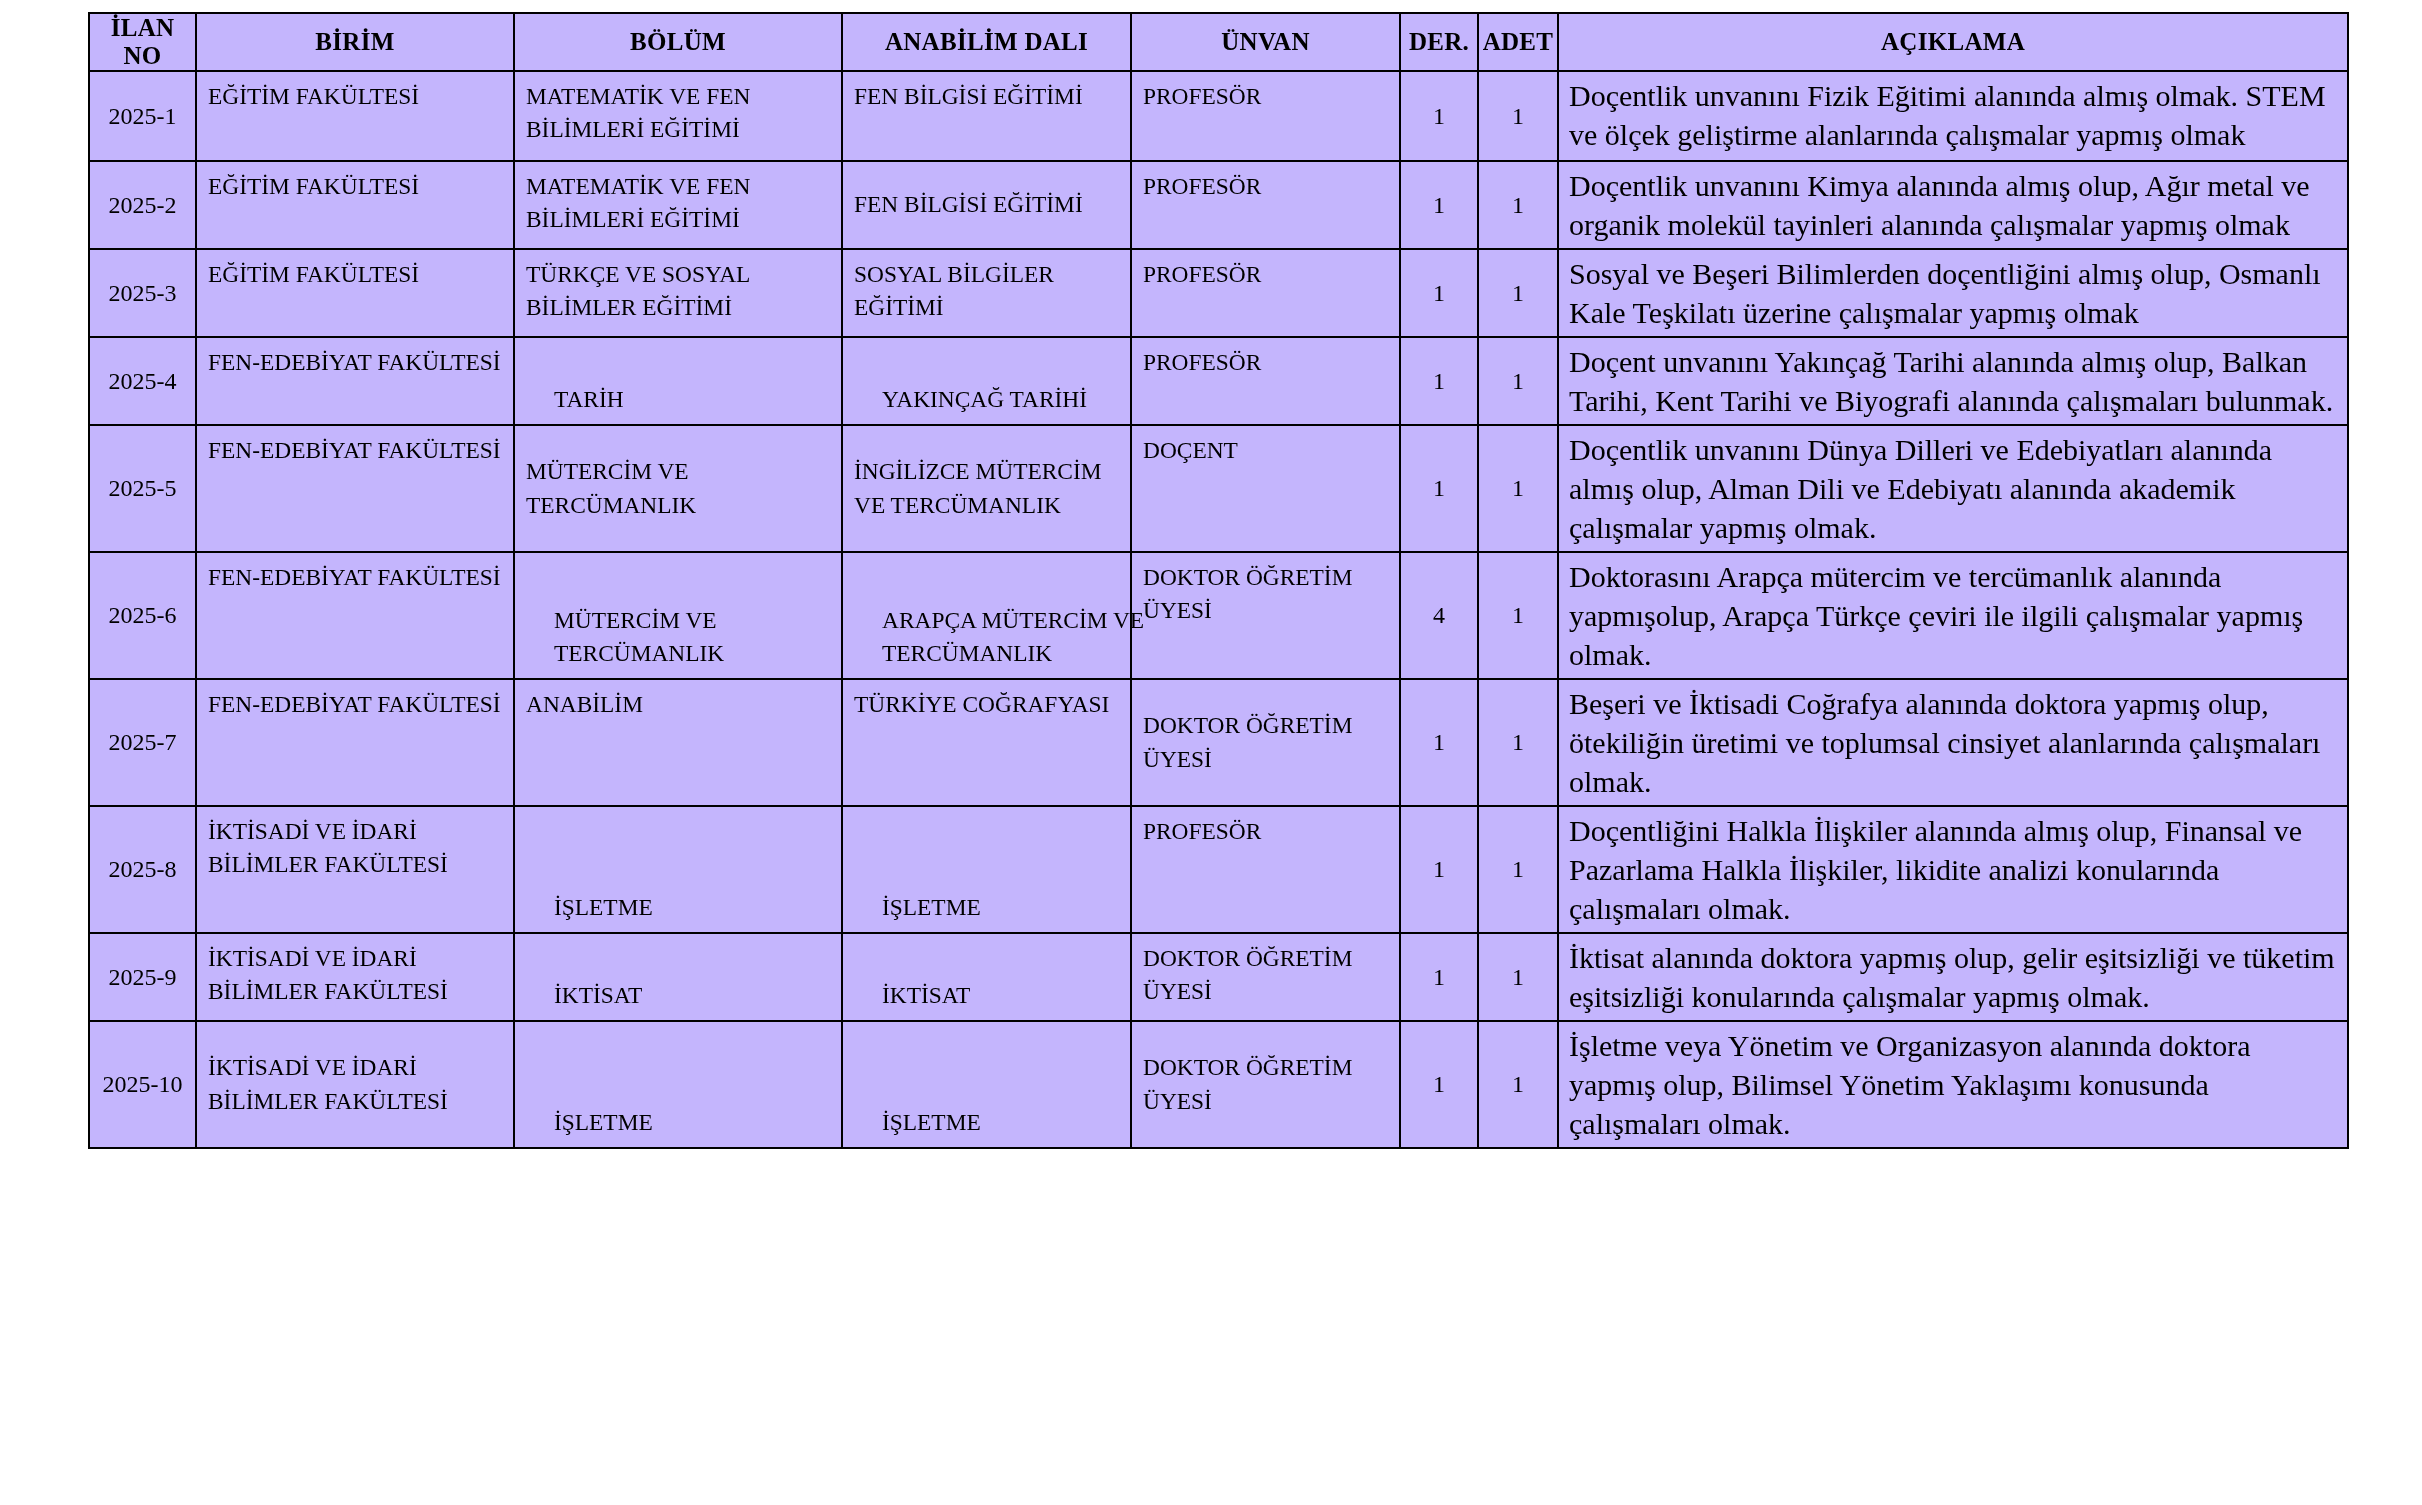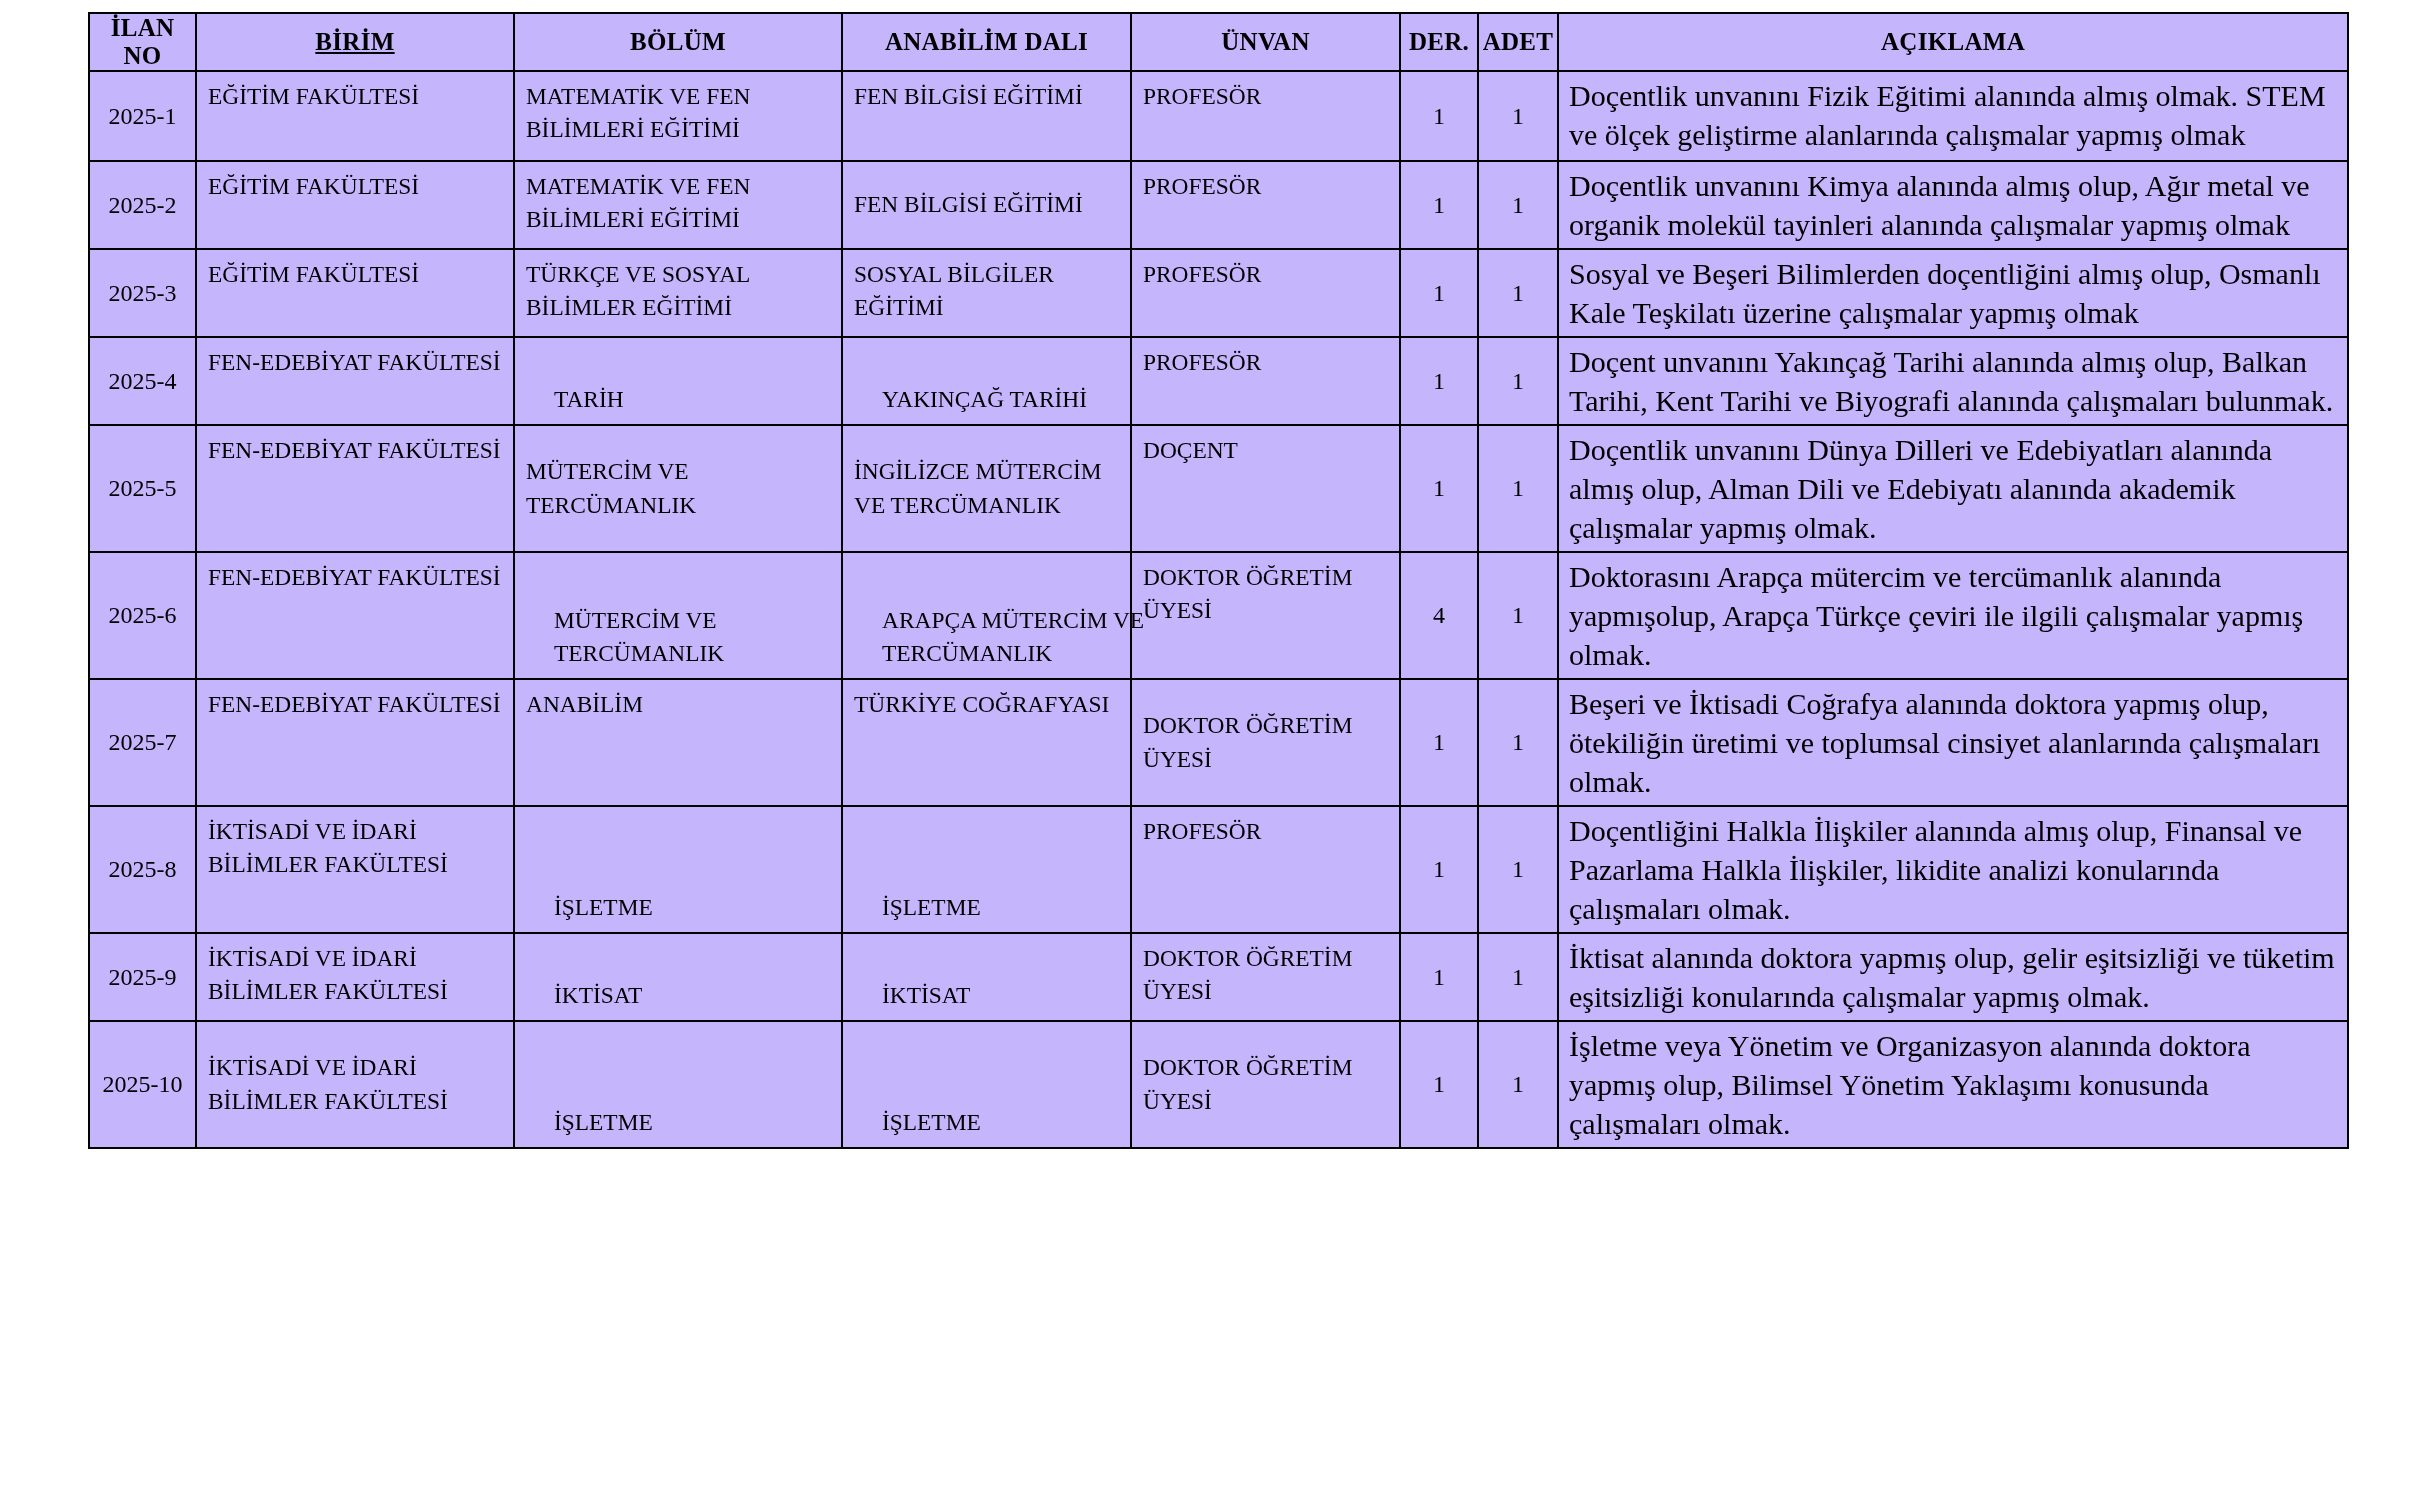"BİRİM" th.h-birim { text-decoration: underline -> none }
